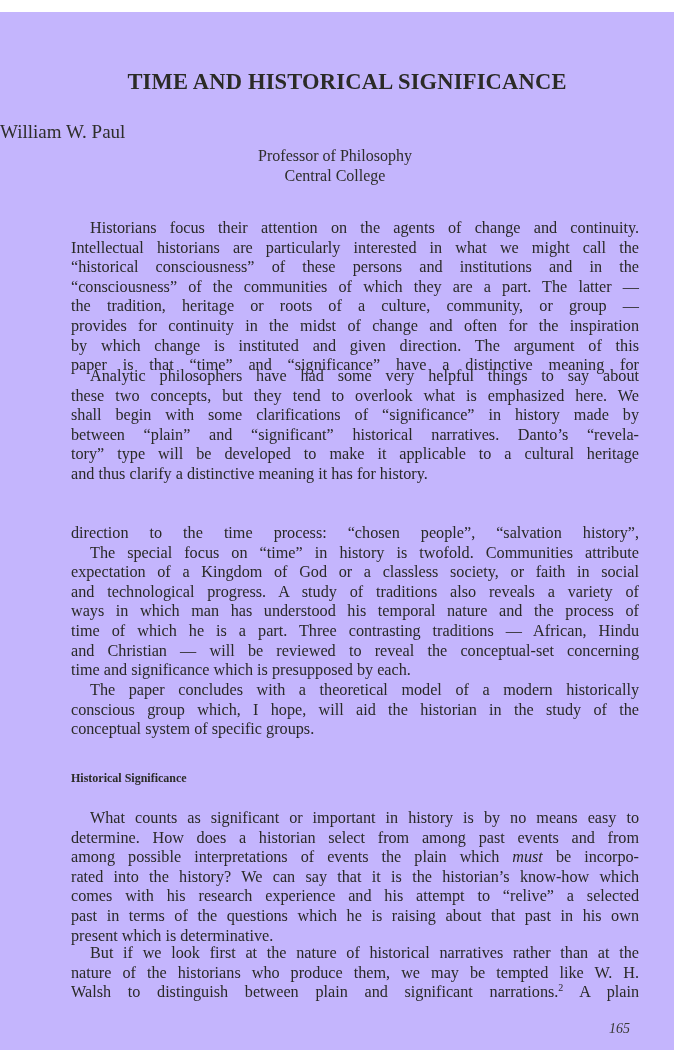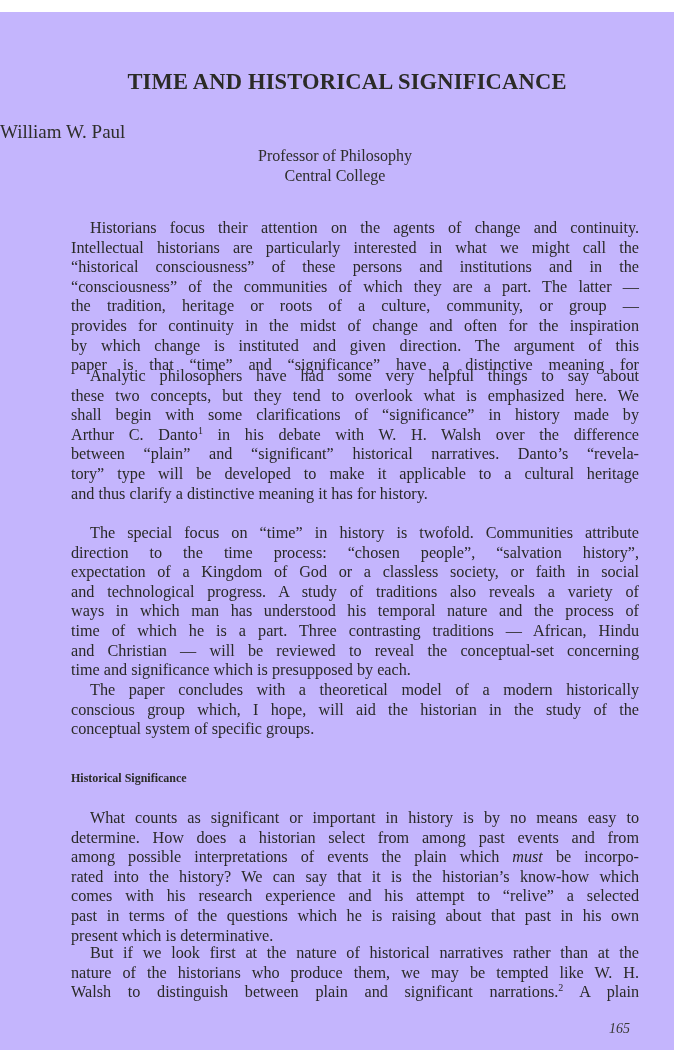"Arthur C. Danto1 in his" span.line { html: <span><span>Arthur C. Danto</span><sup>1</sup> <span>in his debate with W. H. Walsh over the difference</span></span> -> none }
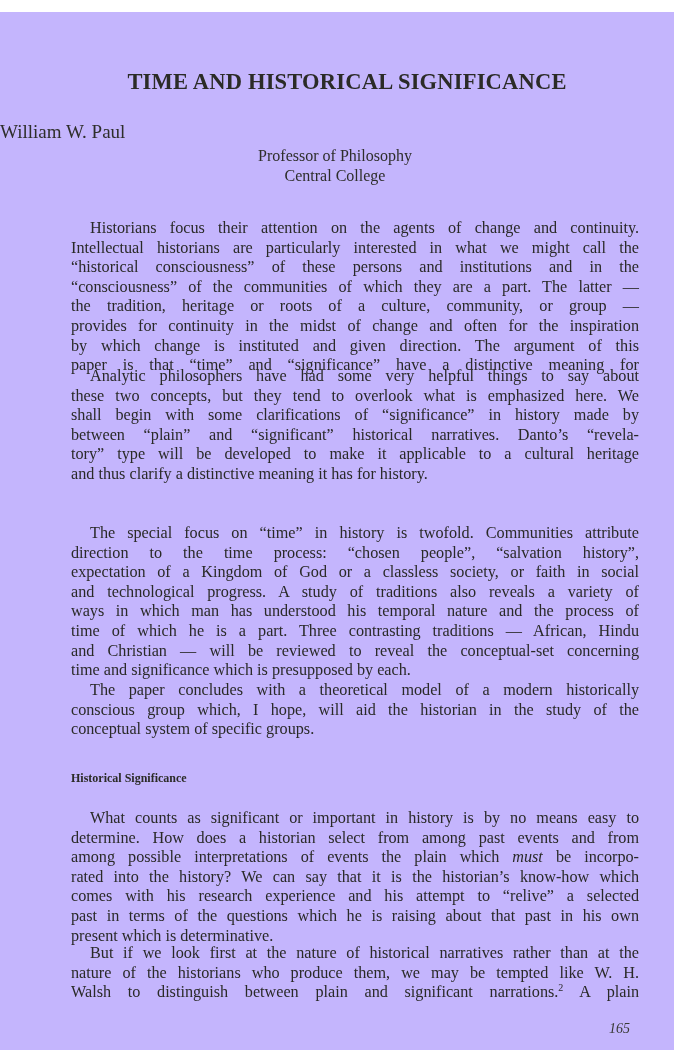"The special focus on “time”" span.line { order: before "direction to the time process:" -> after "direction to the time process:" }
